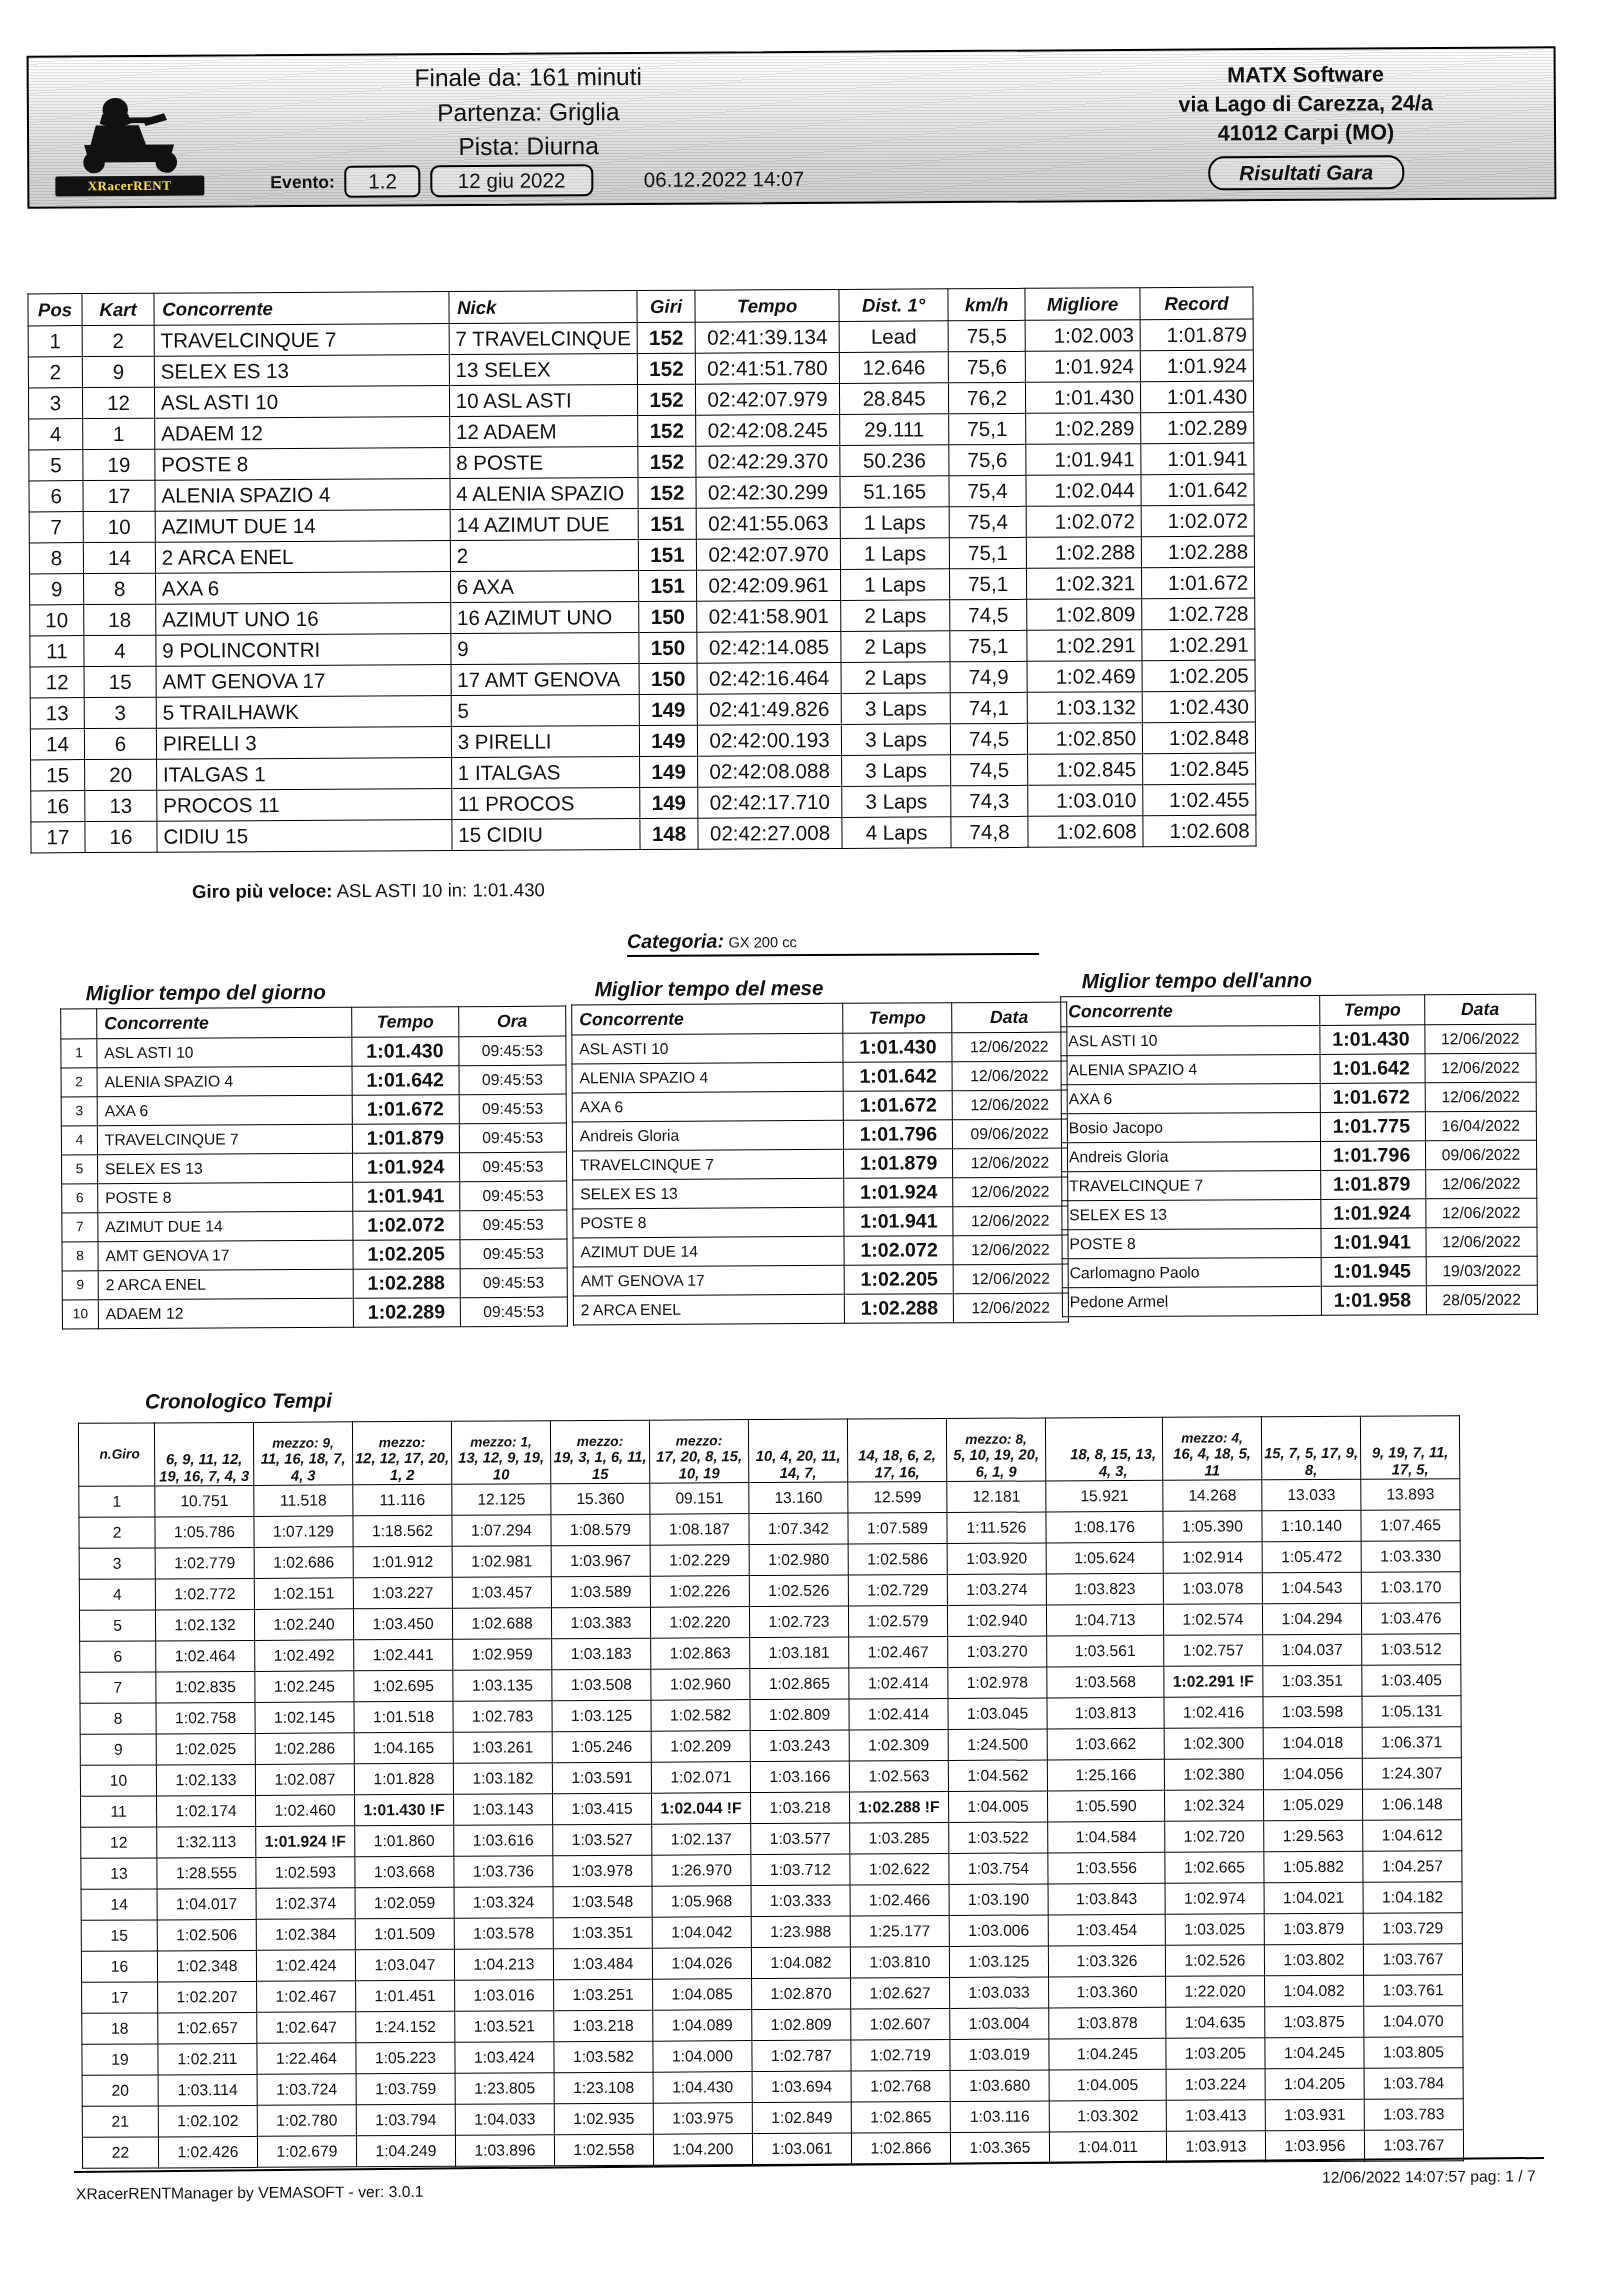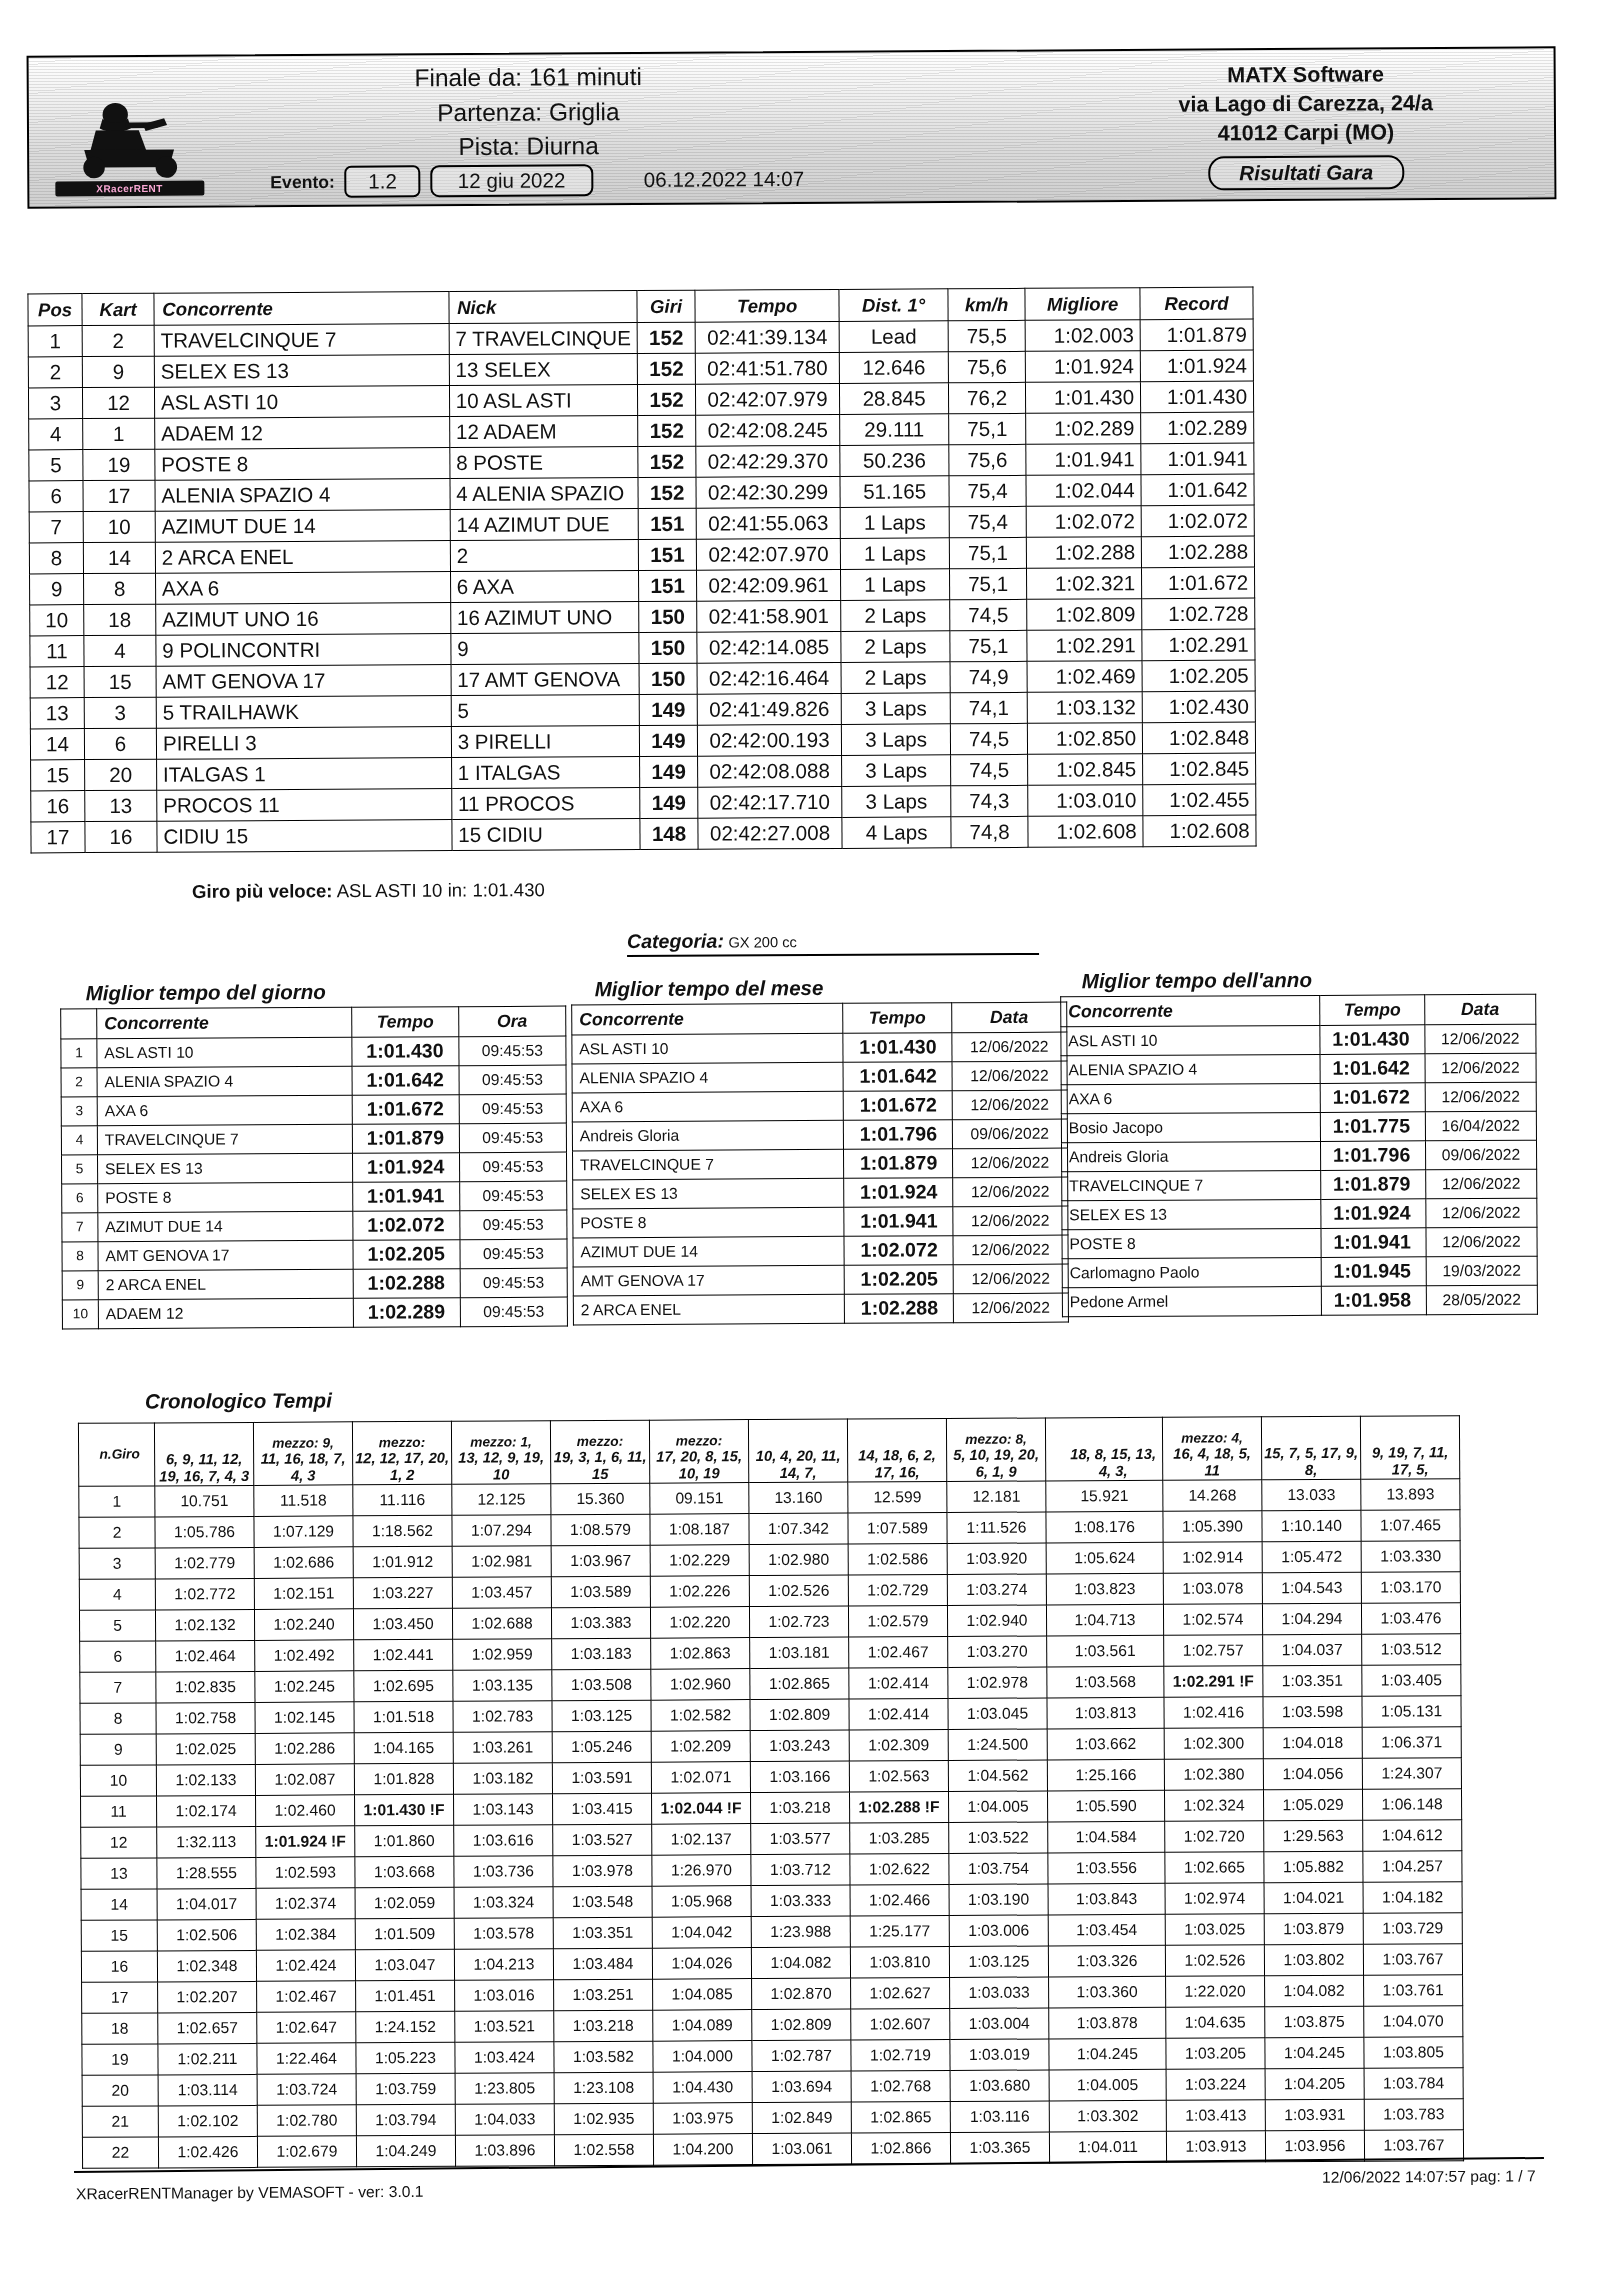"XRacerRENT" .logo-plate { color: #f9a8d4 -> #fde047; font-family: Liberation Sans, sans-serif -> Liberation Serif, serif; font-size: 10px -> 13px }
